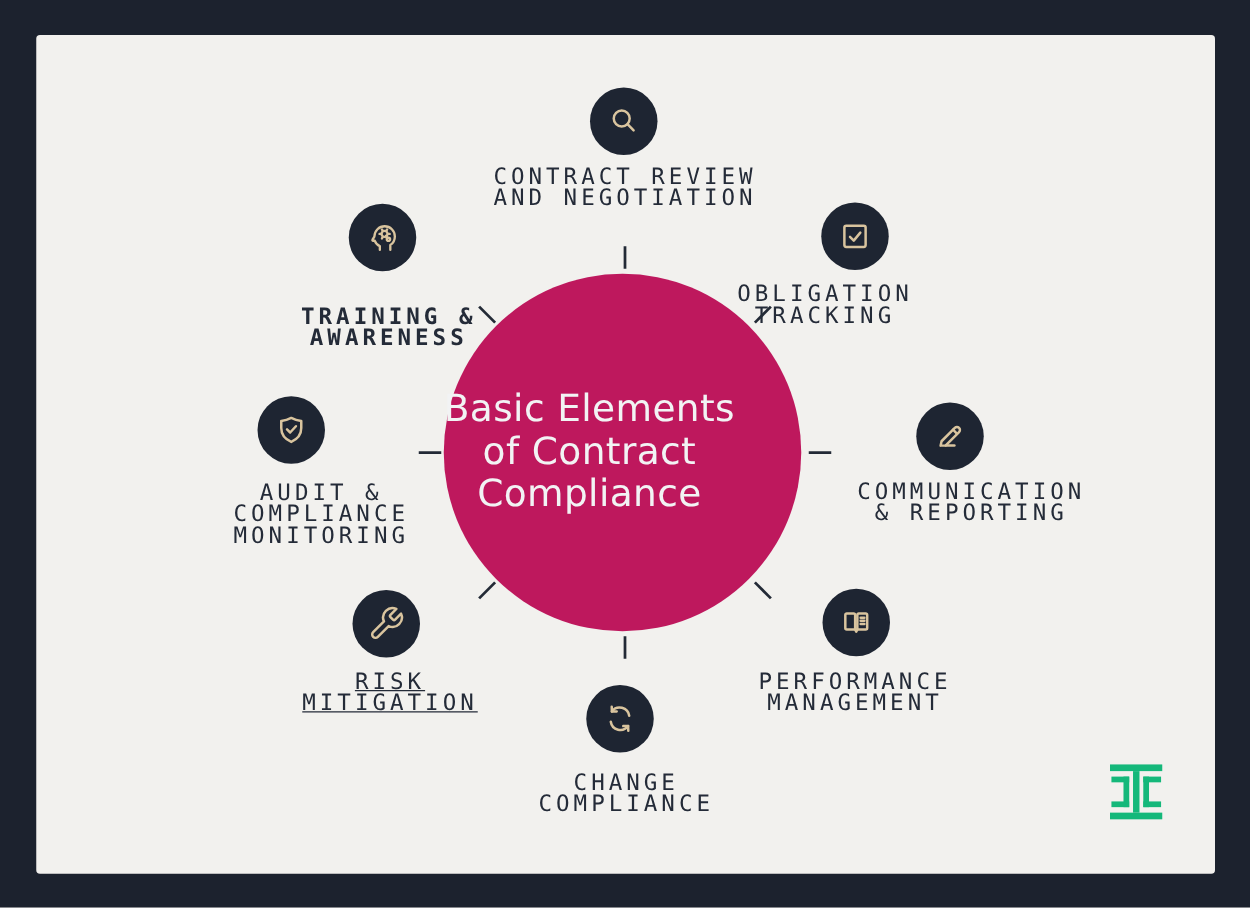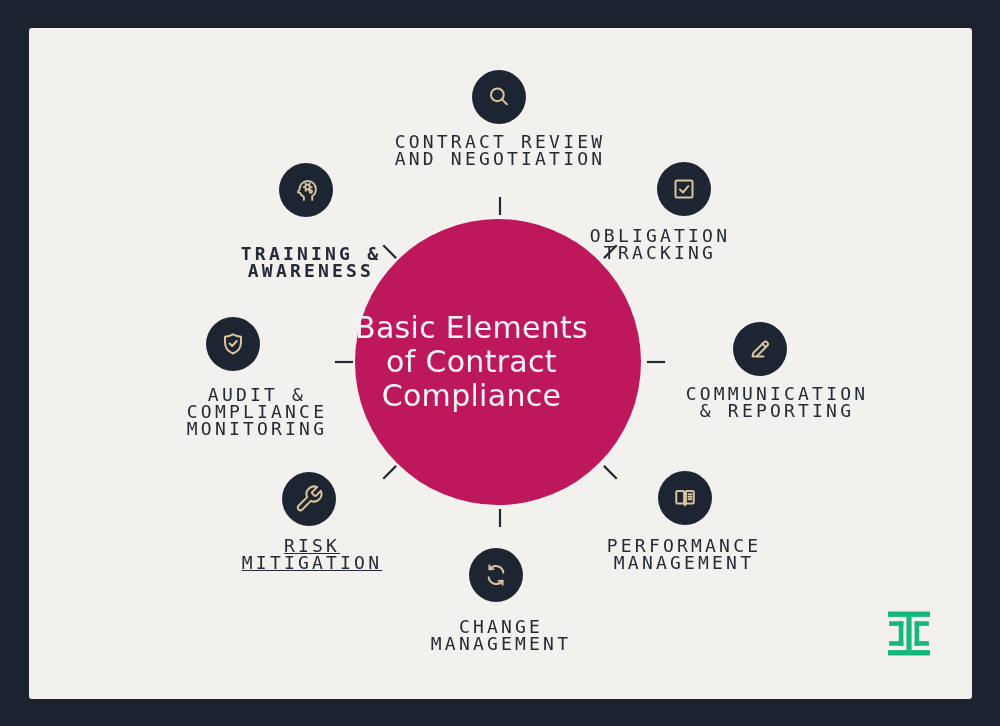"CHANGE" div.node-label { text: MANAGEMENT -> COMPLIANCE }
